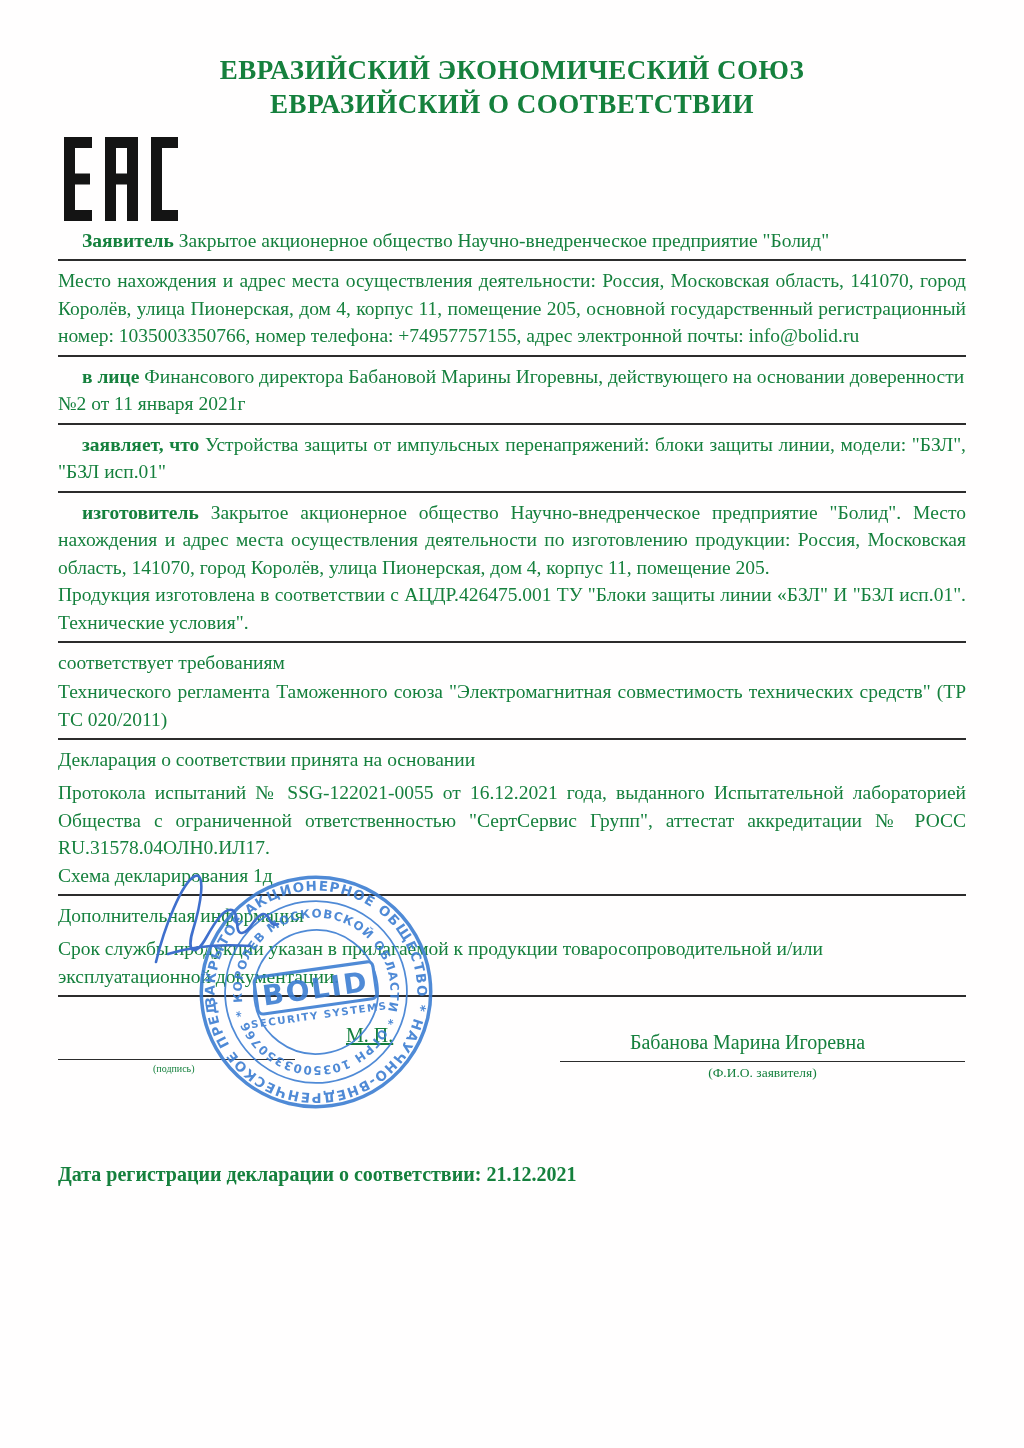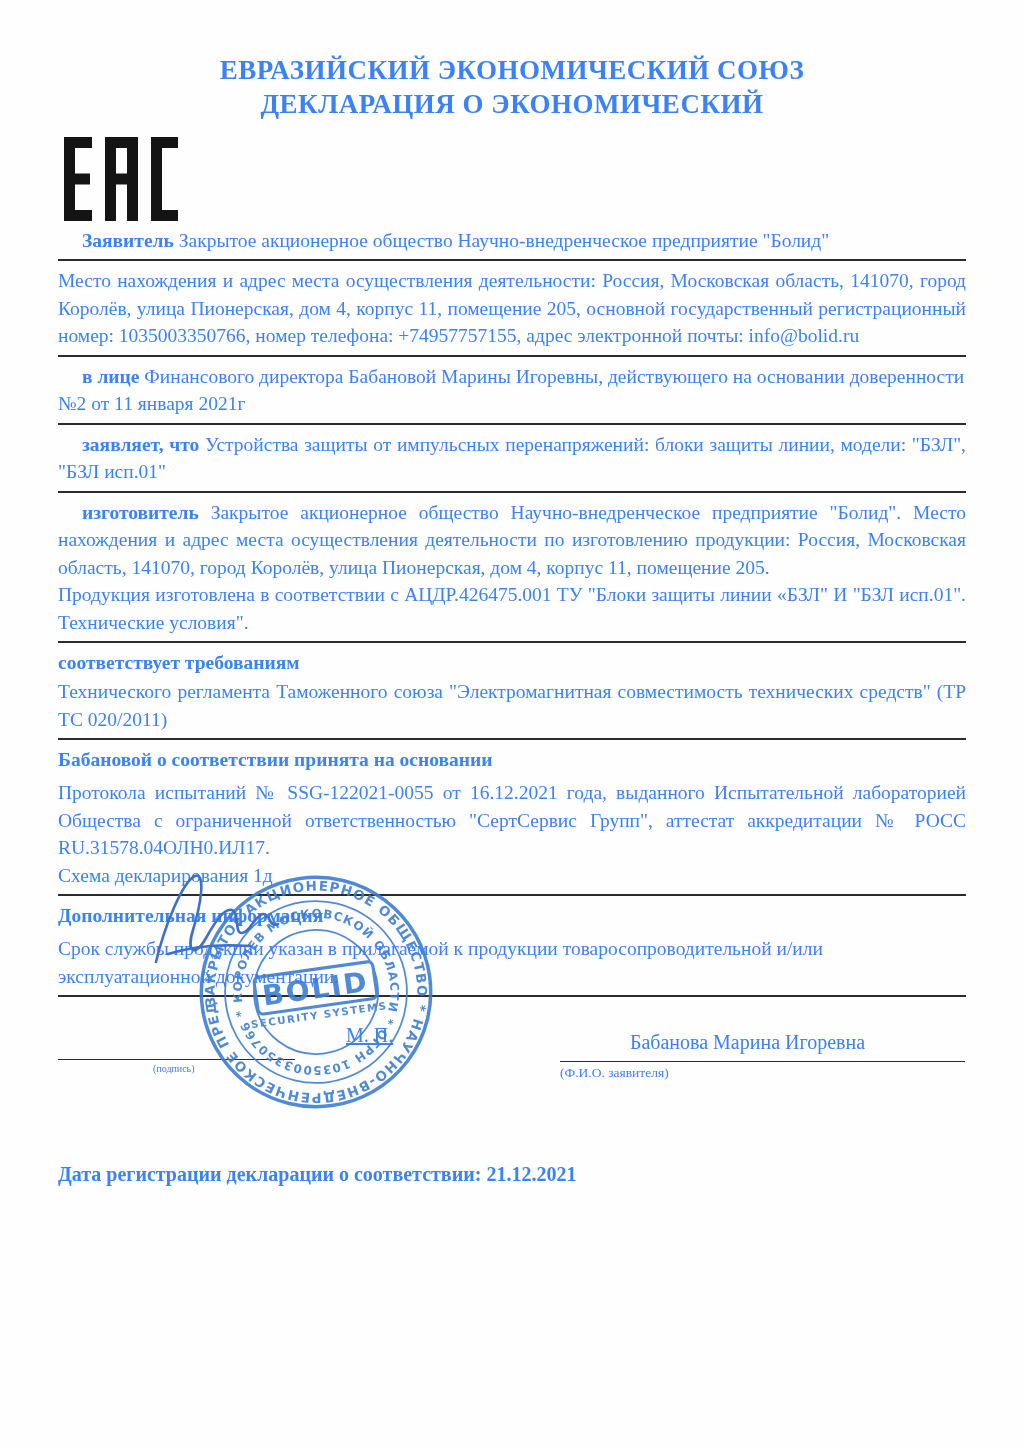"ЕВРАЗИЙСКИЙ ЭКОНОМИЧЕСКИЙ СОЮЗ" .page { color: #3b82f6 -> #15803d }
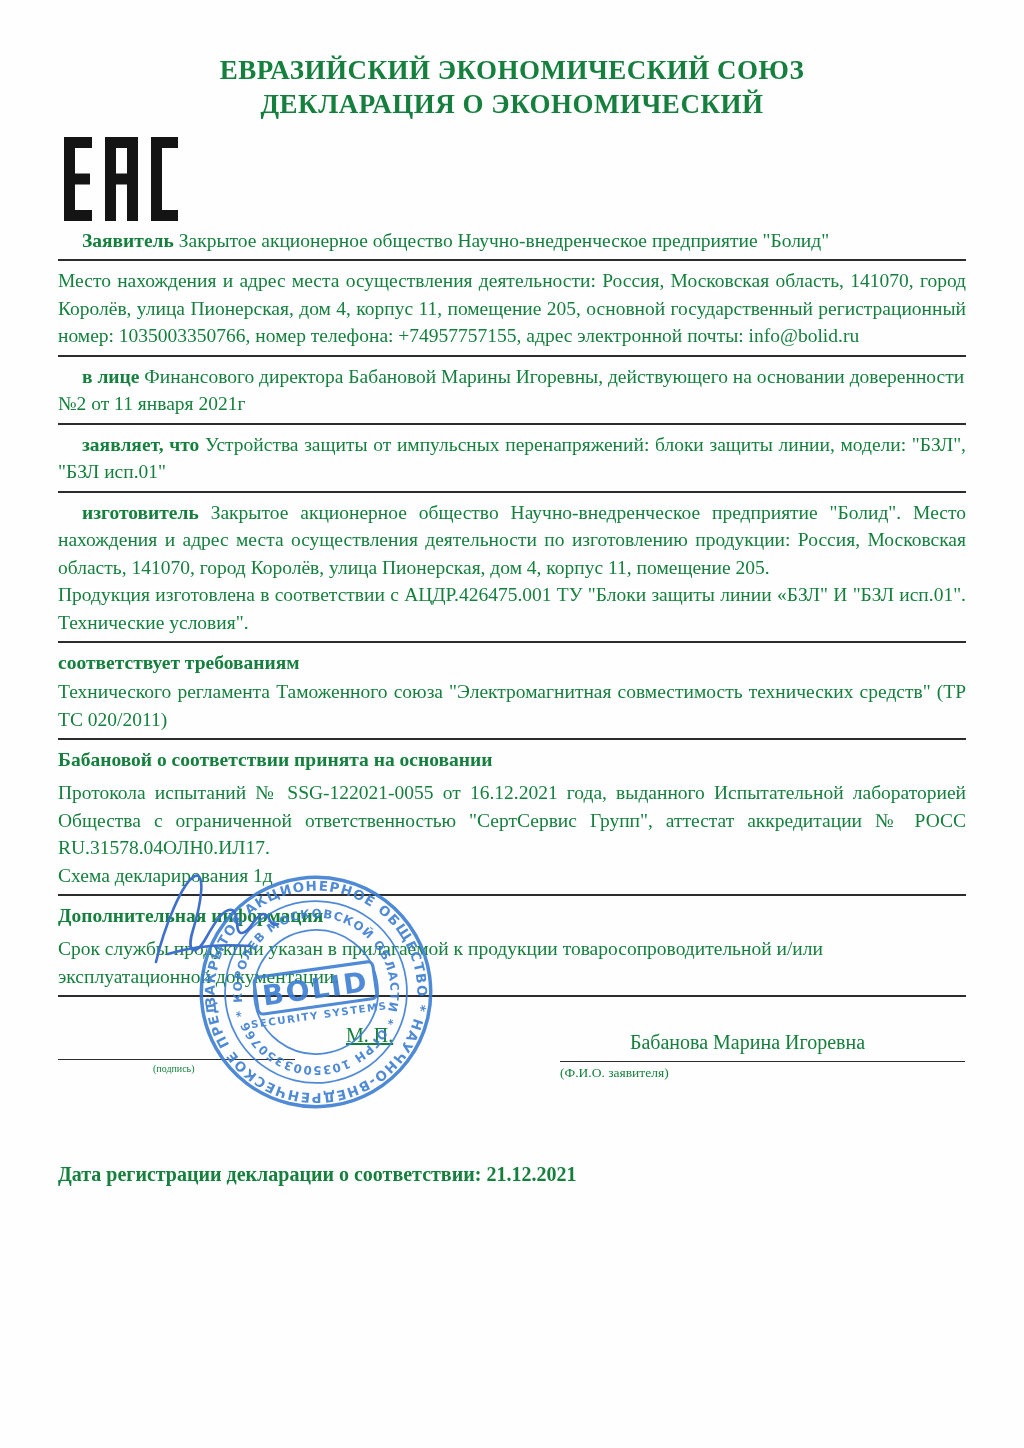"ДЕКЛАРАЦИЯ О ЭКОНОМИЧЕСКИЙ" div.title-sub { text: ДЕКЛАРАЦИЯ О ЭКОНОМИЧЕСКИЙ -> ЕВРАЗИЙСКИЙ О СООТВЕТСТВИИ }
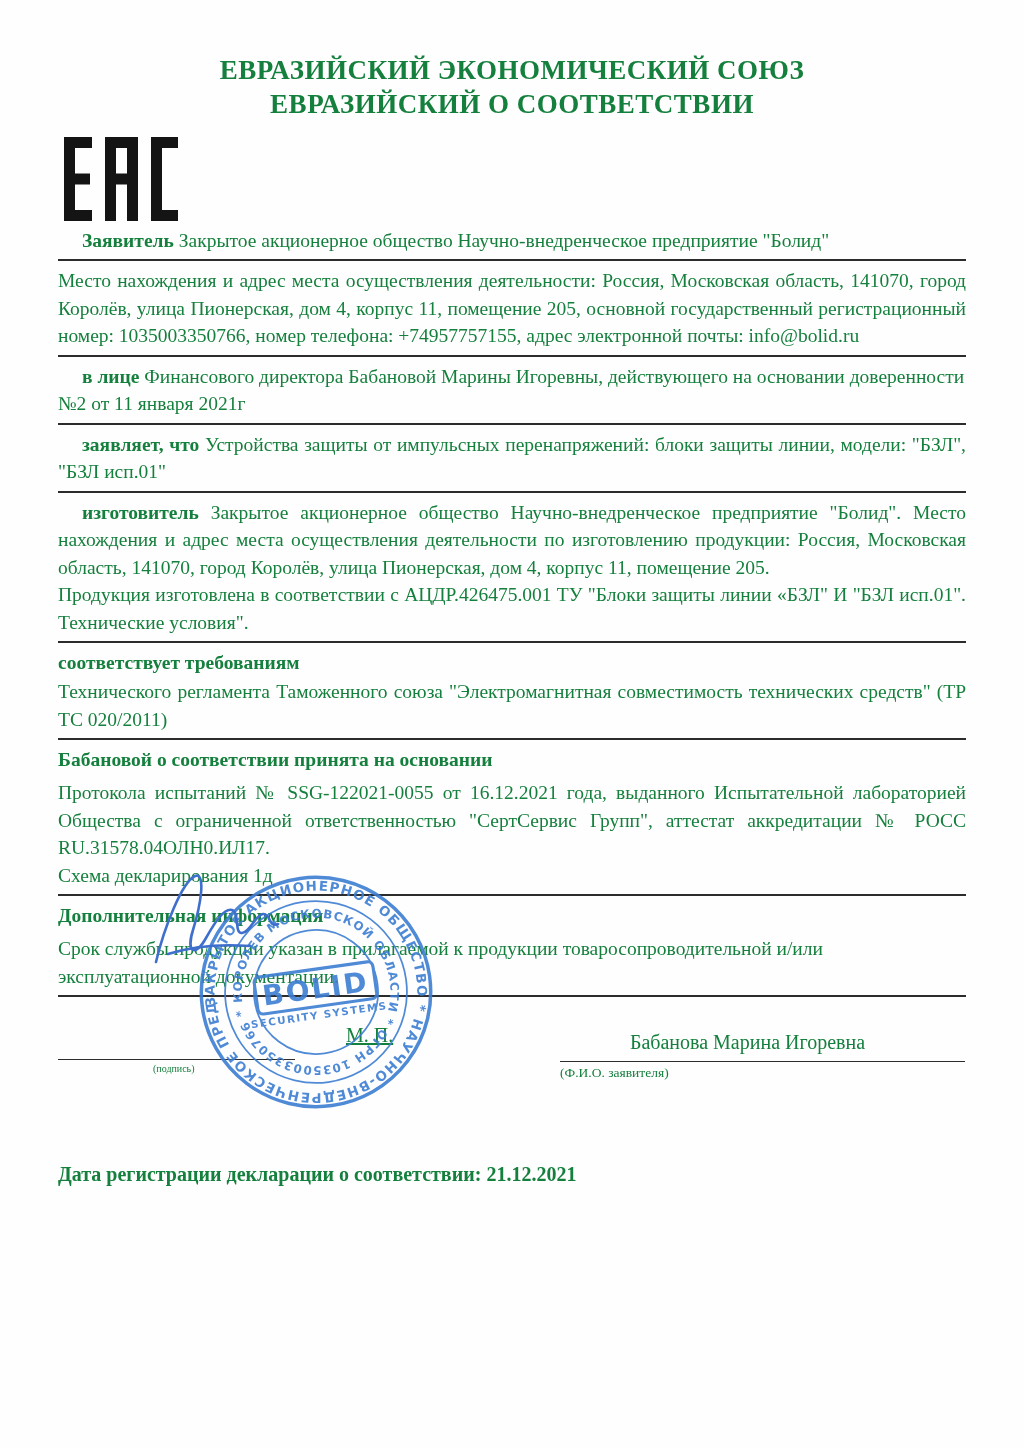"соответствует требованиям" .headline { font-weight: bold -> normal }
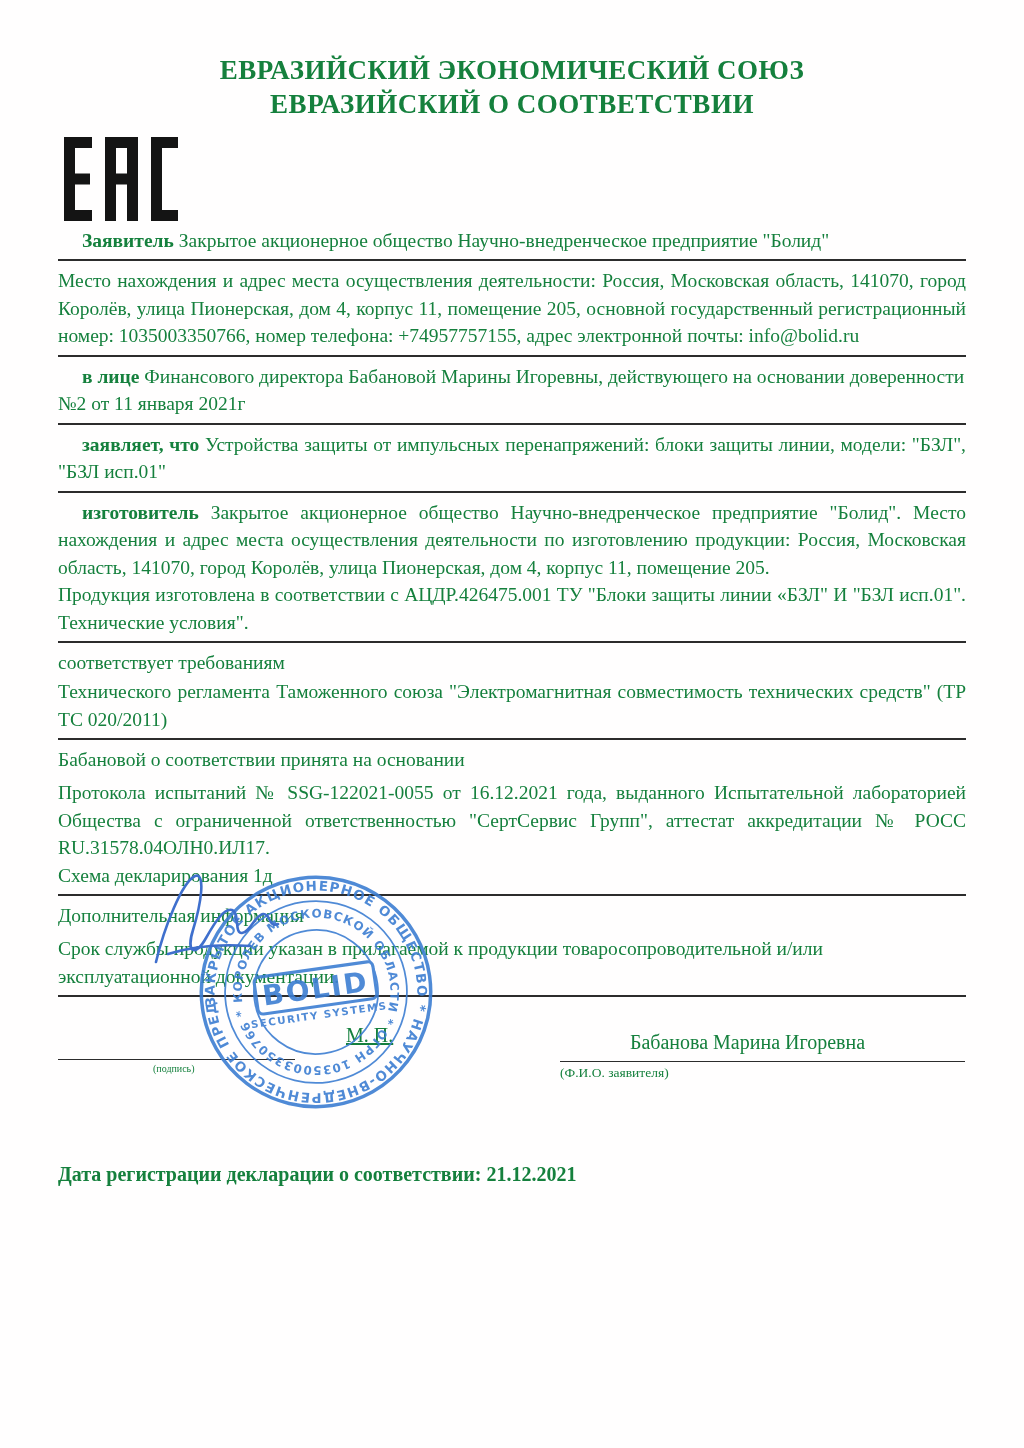"Бабановой о соответствии принята на" p.headline { text: Бабановой -> Декларация }
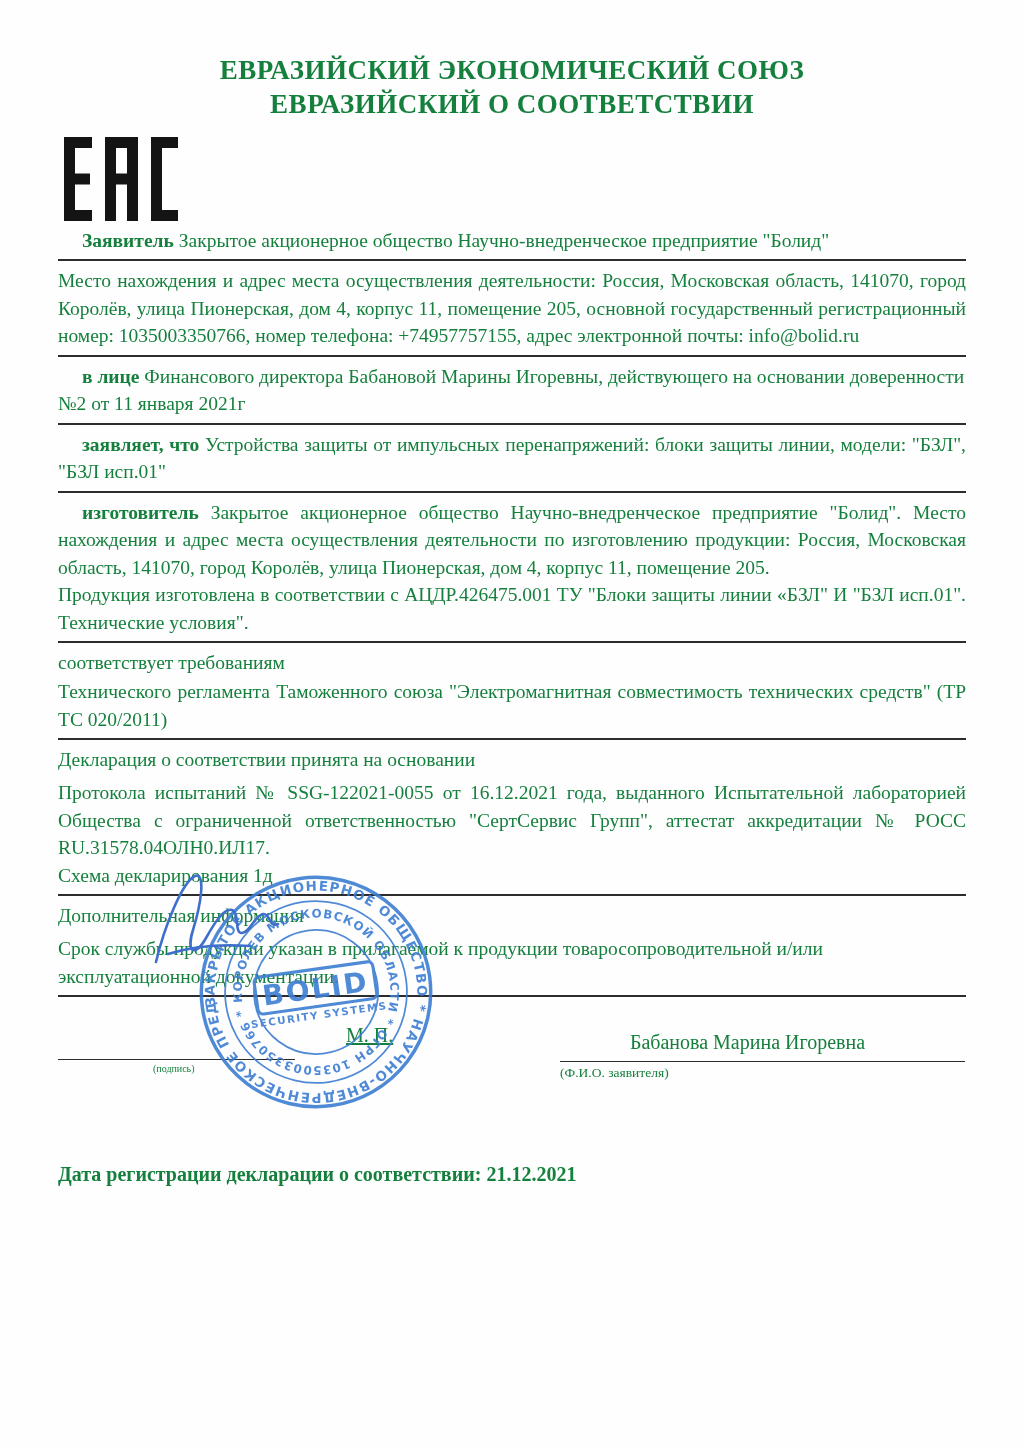"(Ф.И.О. заявителя)" .sig-fio-label { text-align: left -> center }
